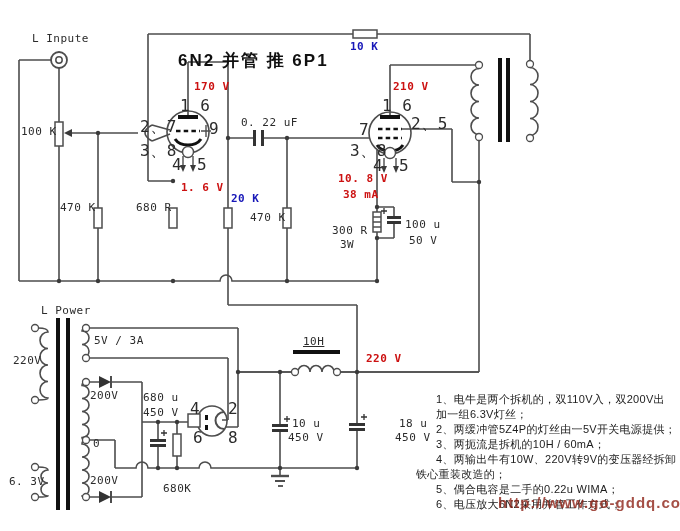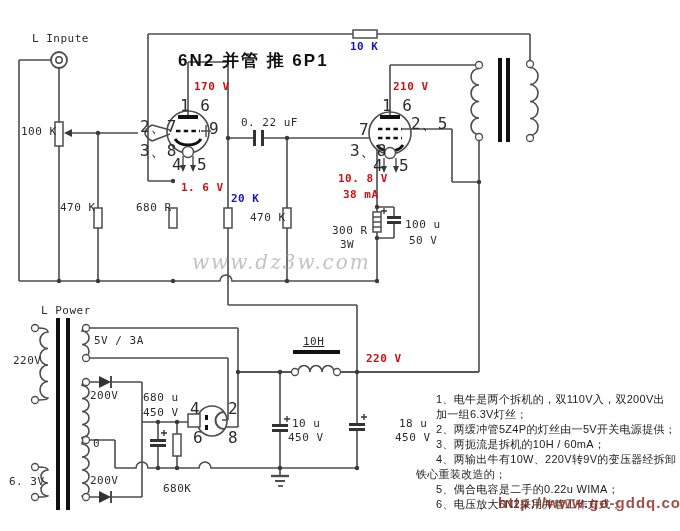"www.dz3w.com" span.wm-center { html: <span>www.dz3w.com</span> -> none }
